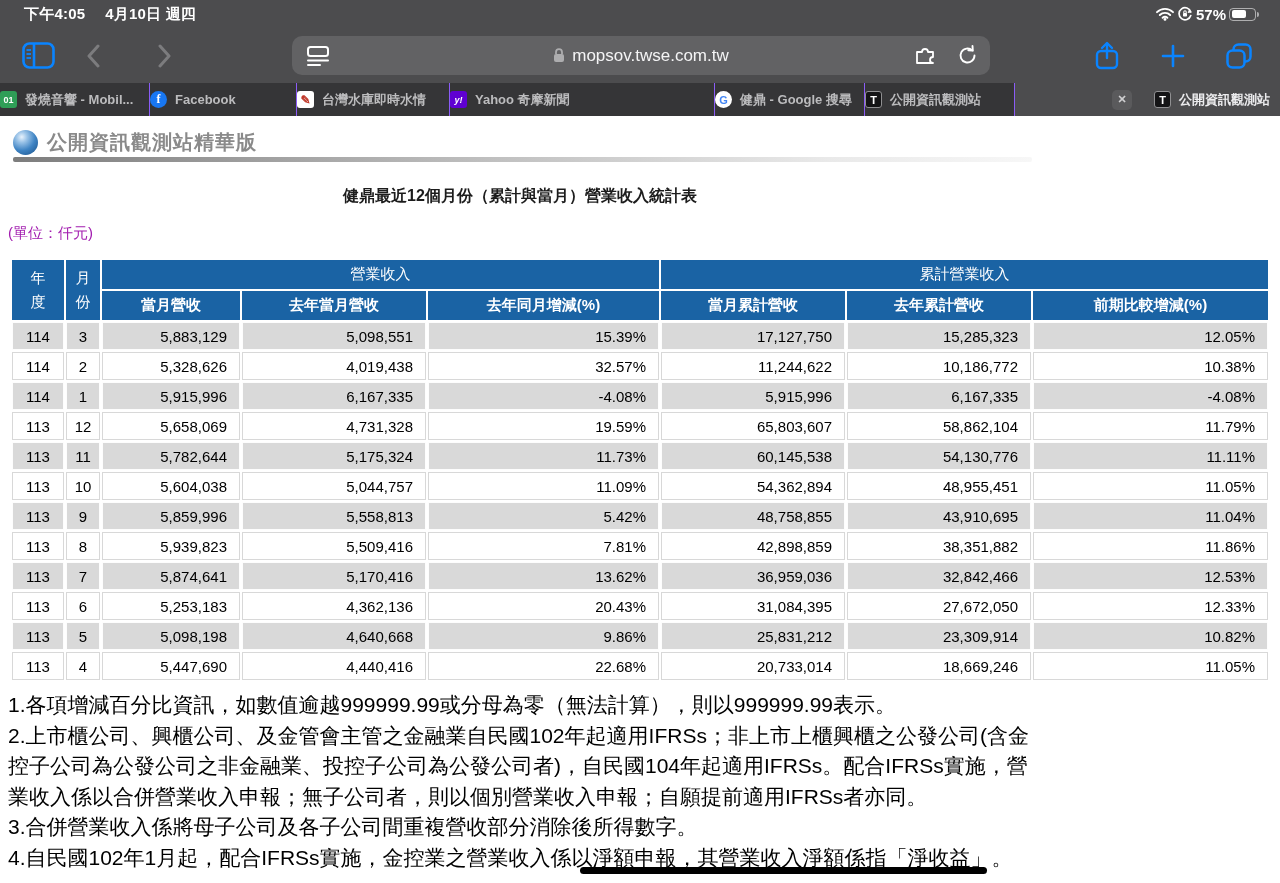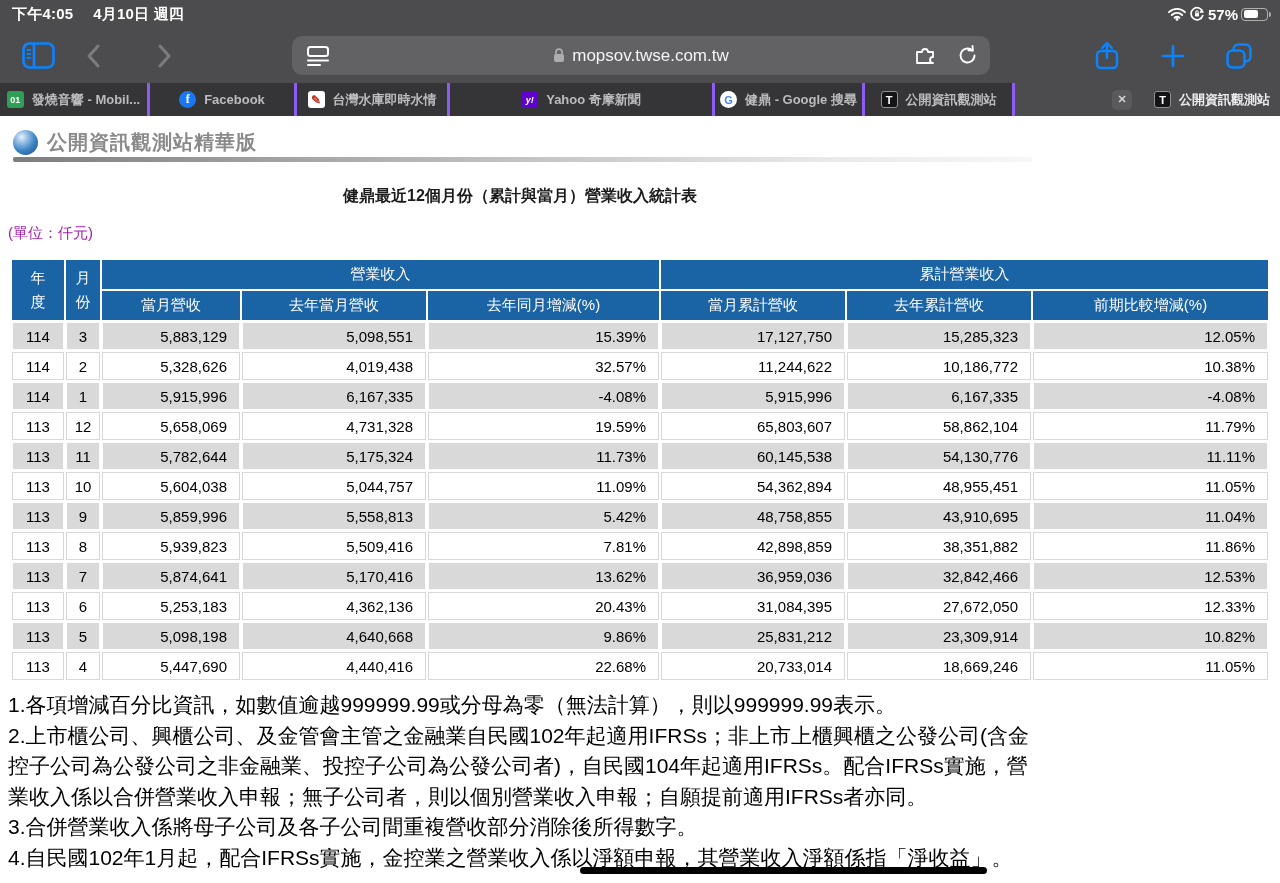"下午4:05" .status-bar { padding: 0 12px -> 0 24px }
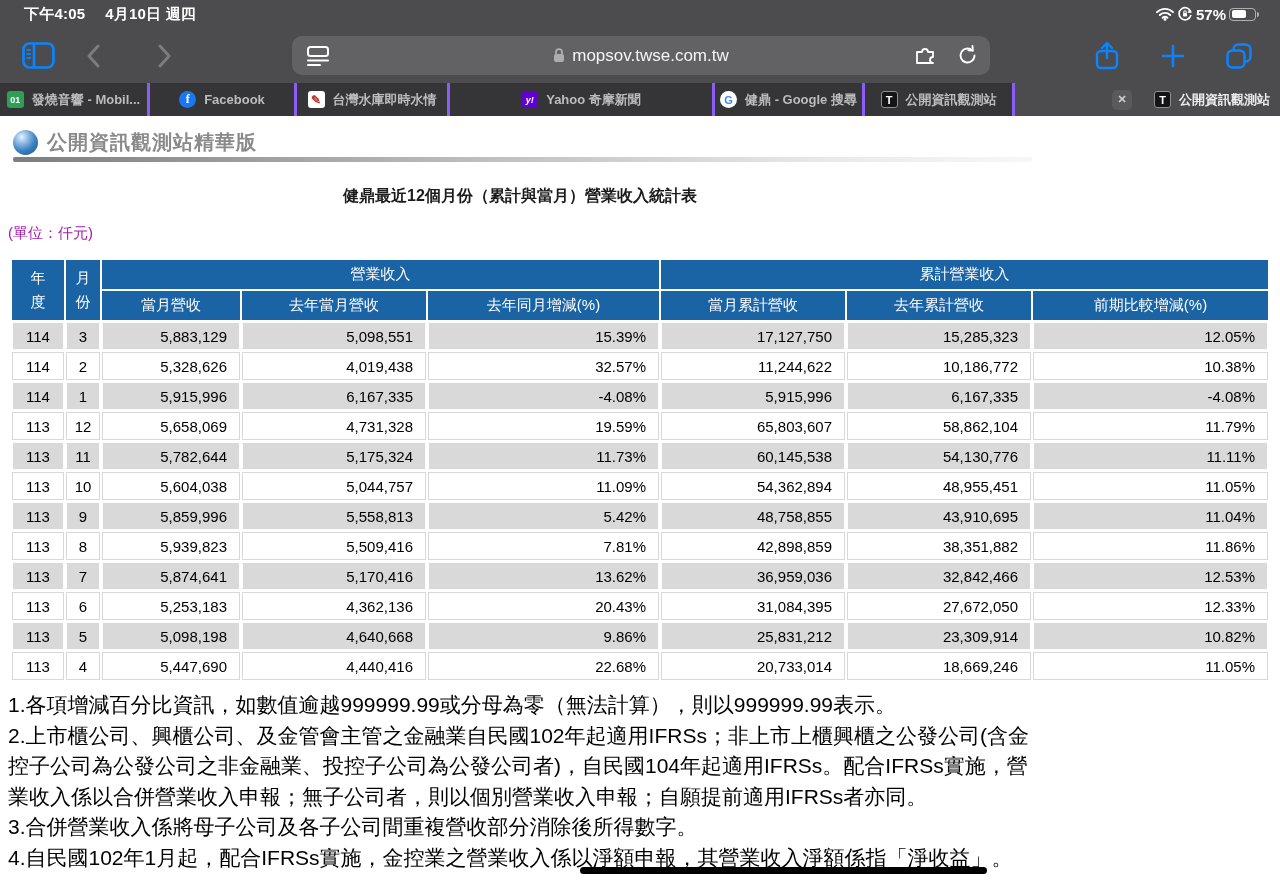"01" .fav-tab { border-right: 3px solid #8b5cf6 -> 1px solid #8b5cf6; justify-content: center -> flex-start }
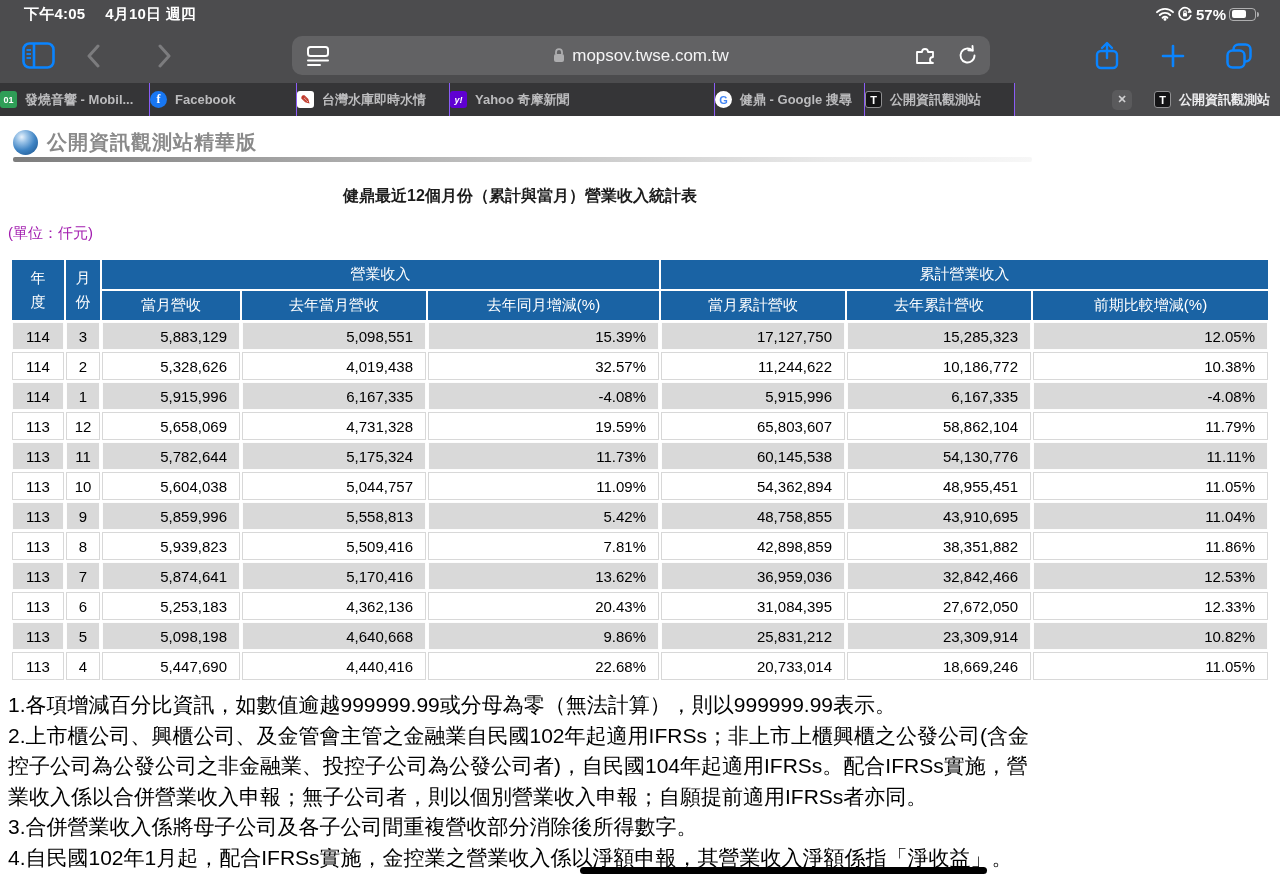"當月營收" th.sub { font-weight: none -> bold }
